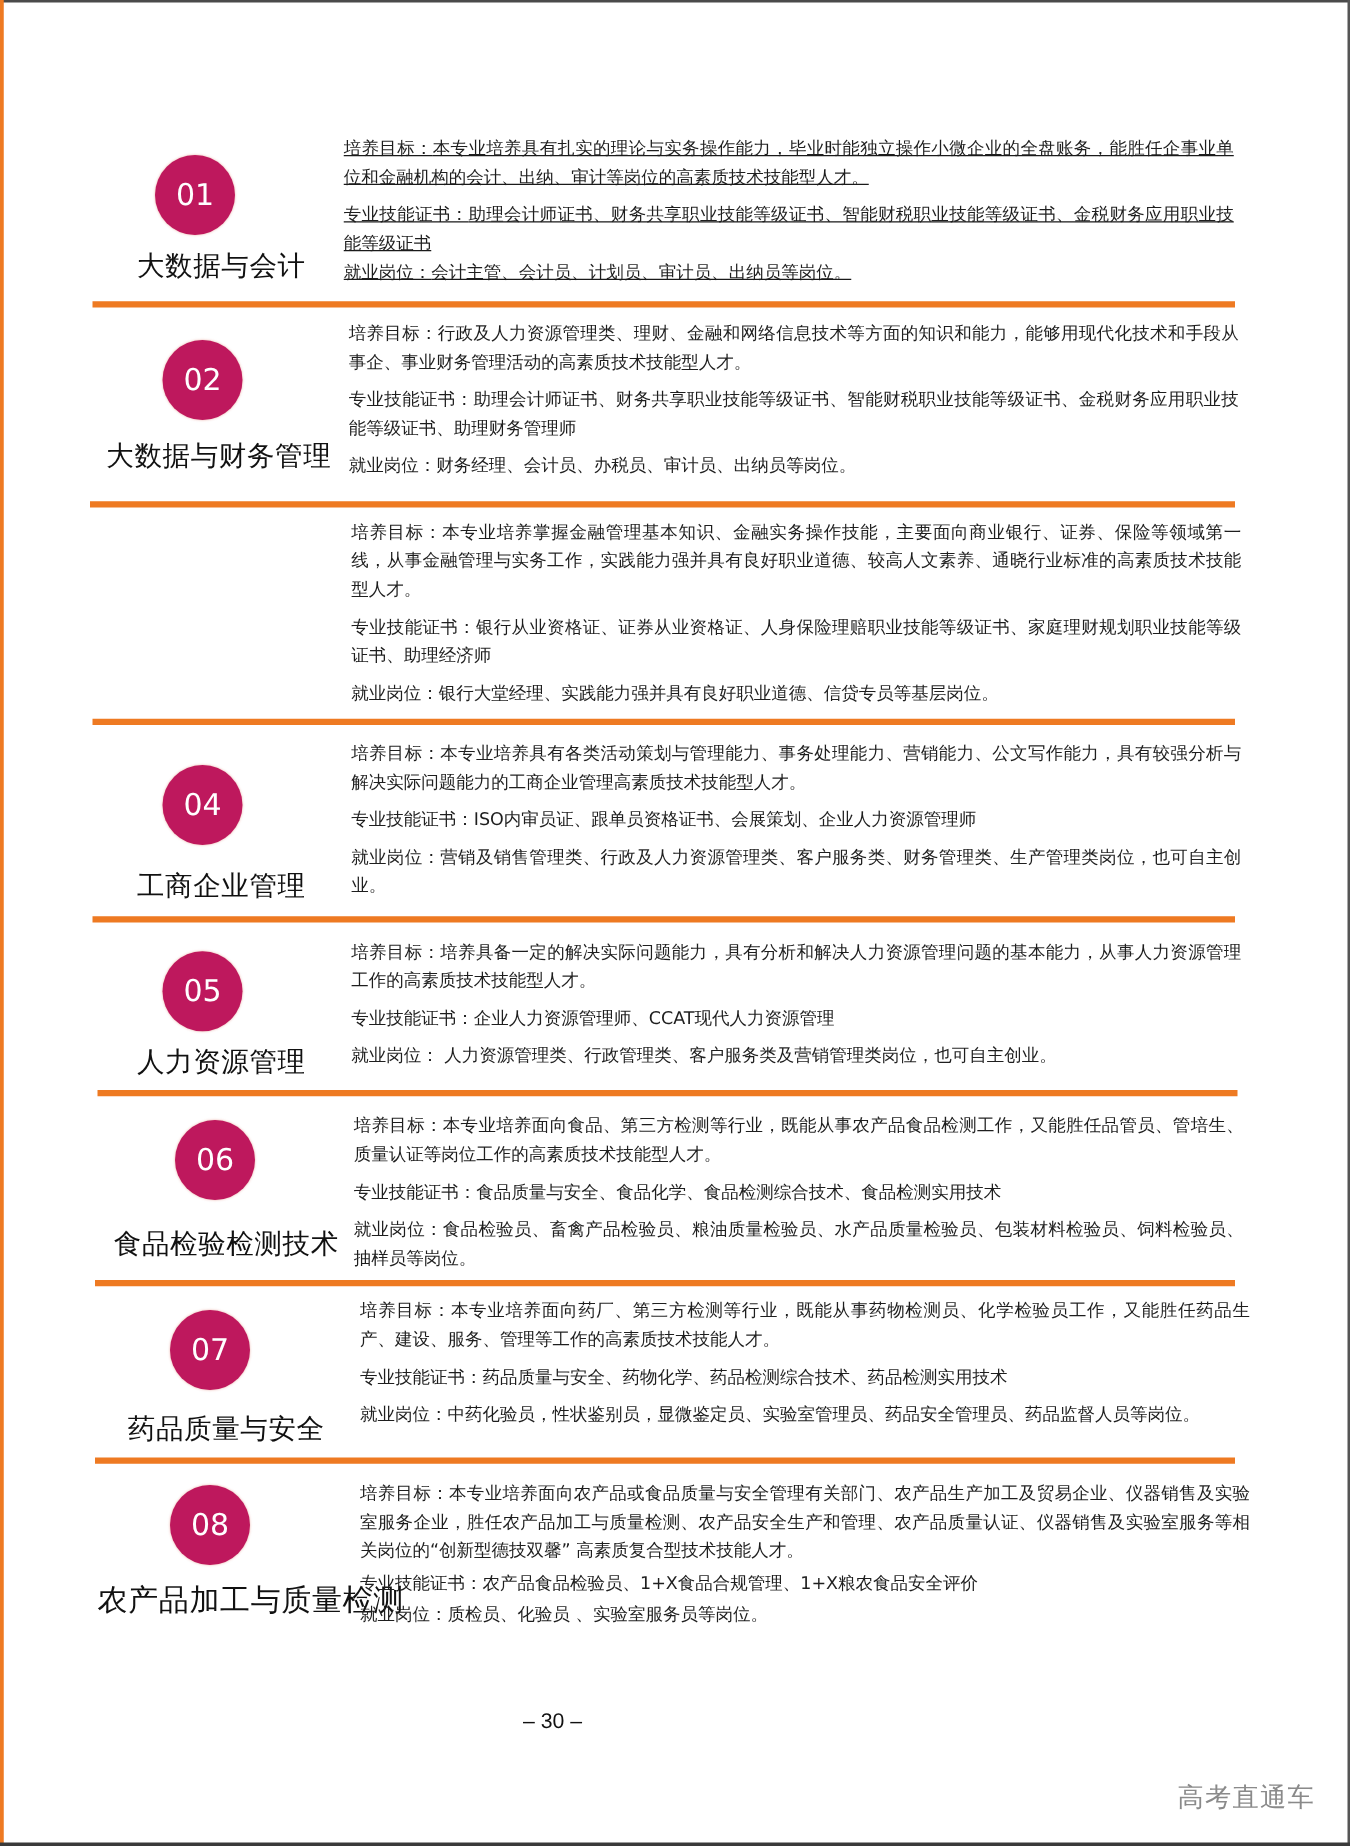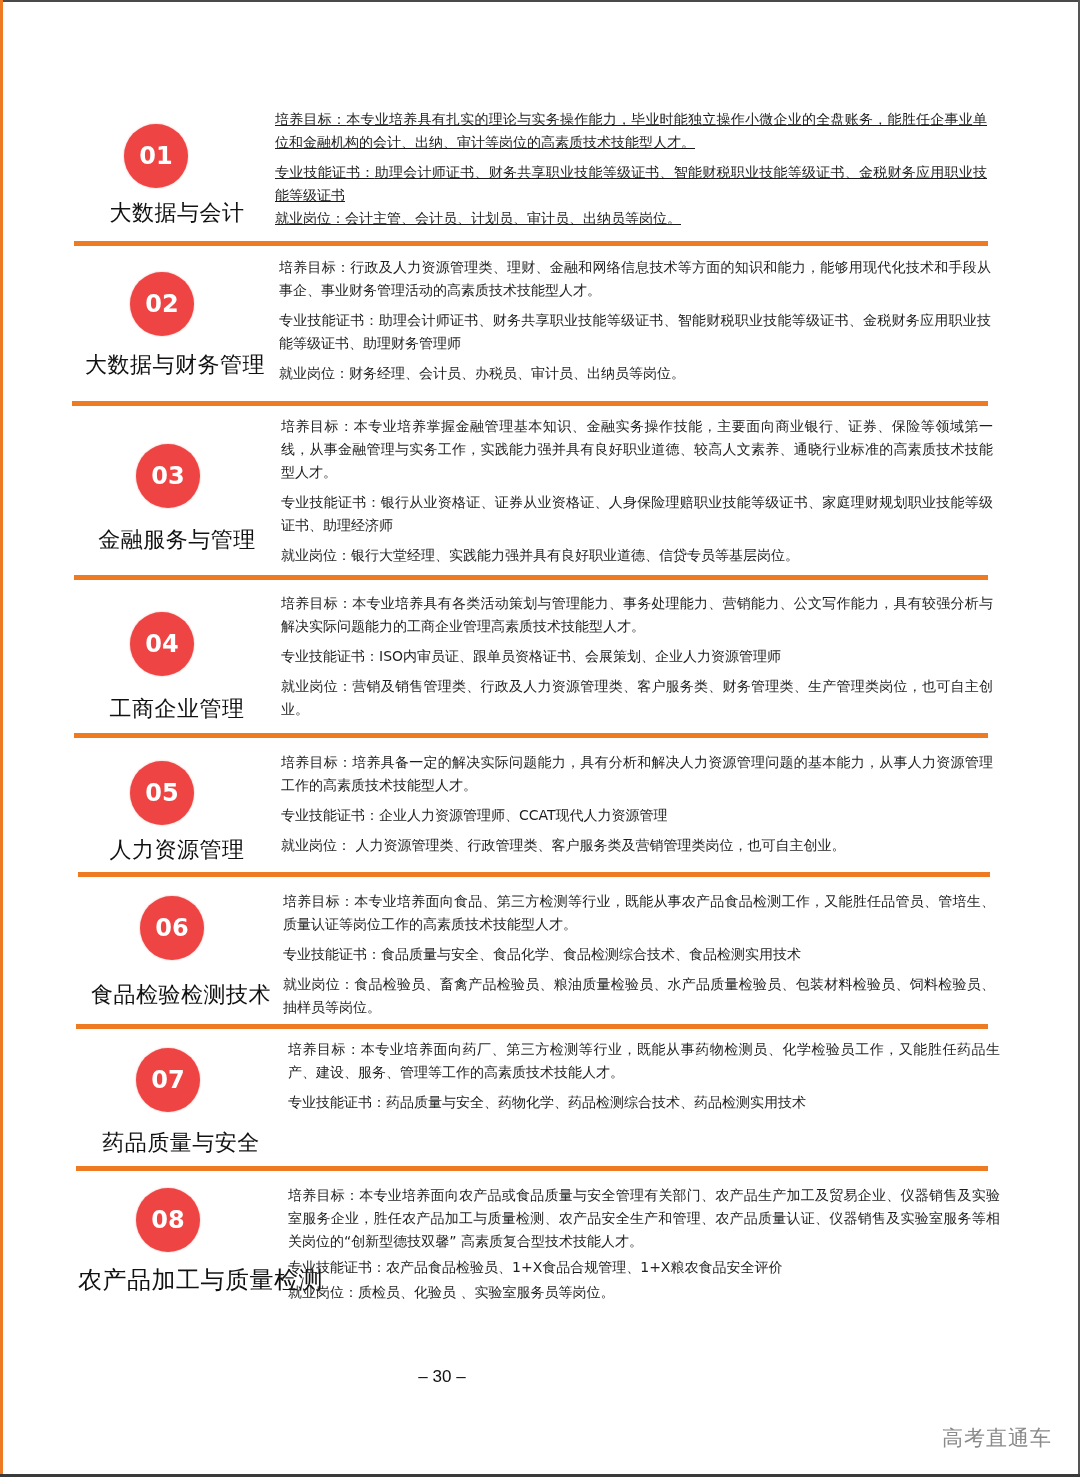"01" .badge { background: #ef4444 -> #be185d; font-weight: bold -> normal }
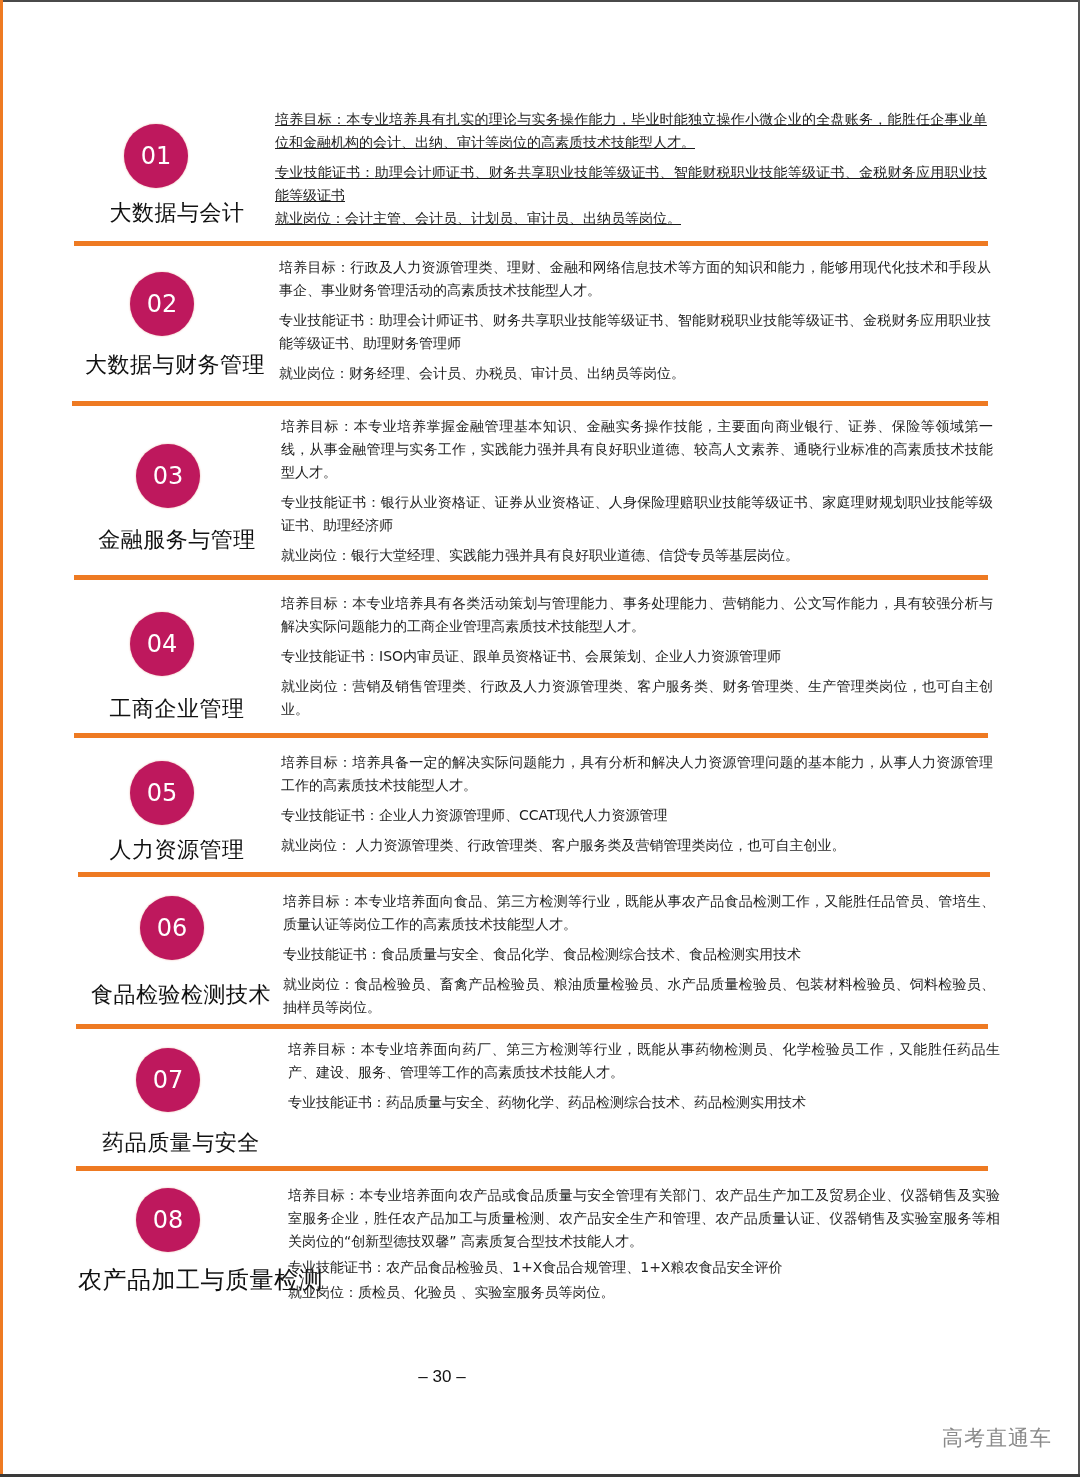"03" div.left-col { html: <div> <div>03</div> <div>金融服务与管理</div> </div> -> none }
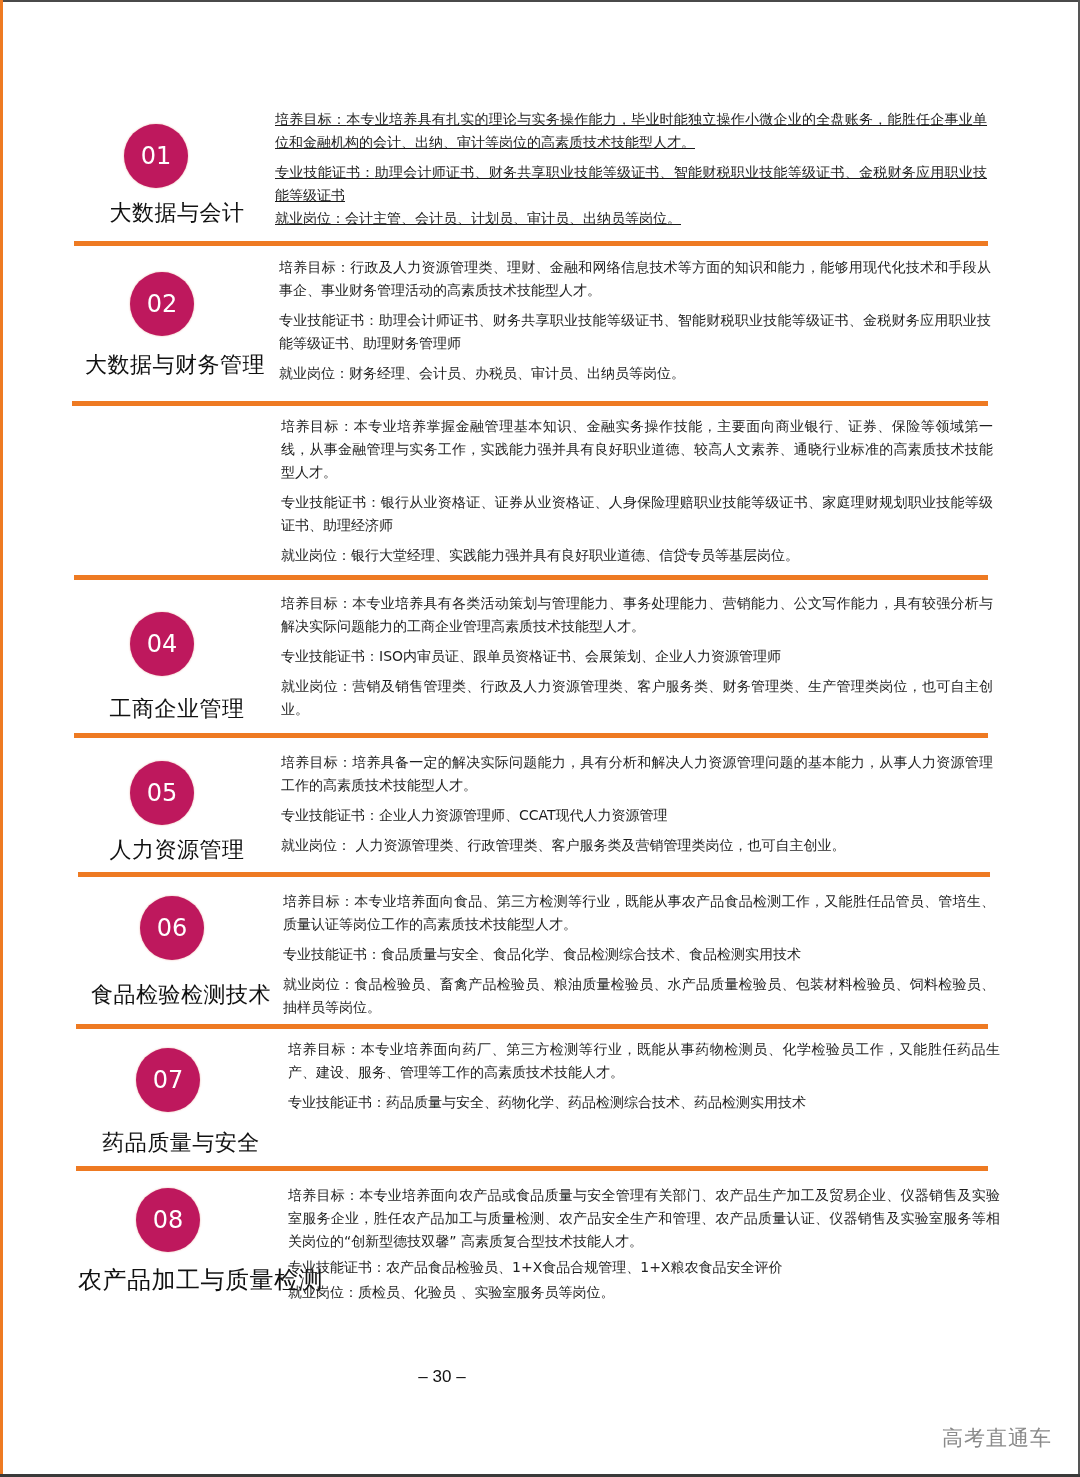"就业岗位：中药化验员，性状鉴别员，显微鉴定员、实验室管理员、药品安全管理员、药品" p.para { html: none -> <p><span>就业岗位：</span><span>中药化验员，性状鉴别员，显微鉴定员、实验室管理员、药品安全管理员、药品监督人员等岗位。</span></p> }
